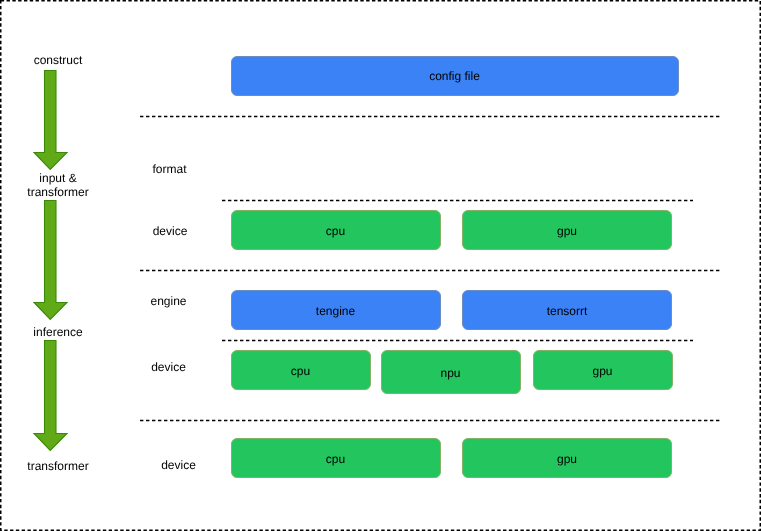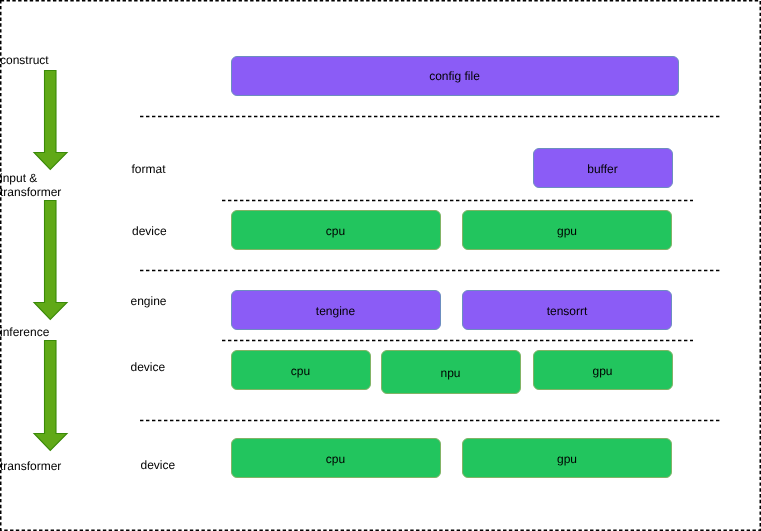"construct" .ctr { padding-left: none -> 8px; text-align: left -> center }
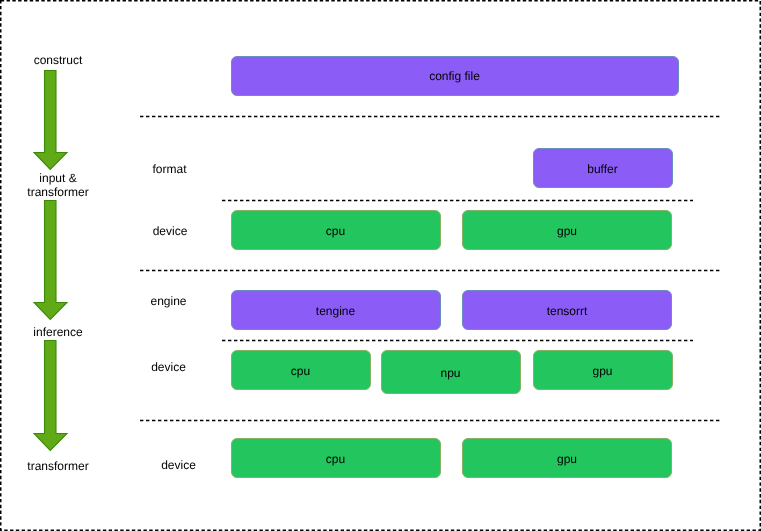"config file" .blue { background: #8b5cf6 -> #3b82f6 }
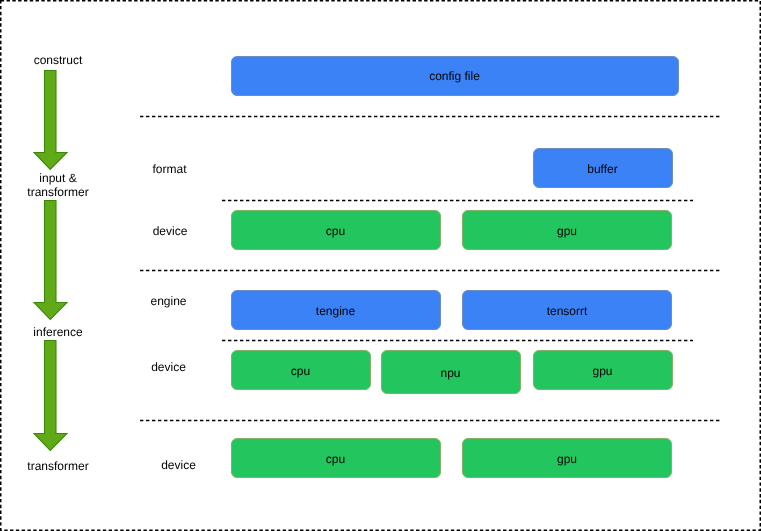"buffer" div.box { html: <div> <span>buffer</span> </div> -> none }
